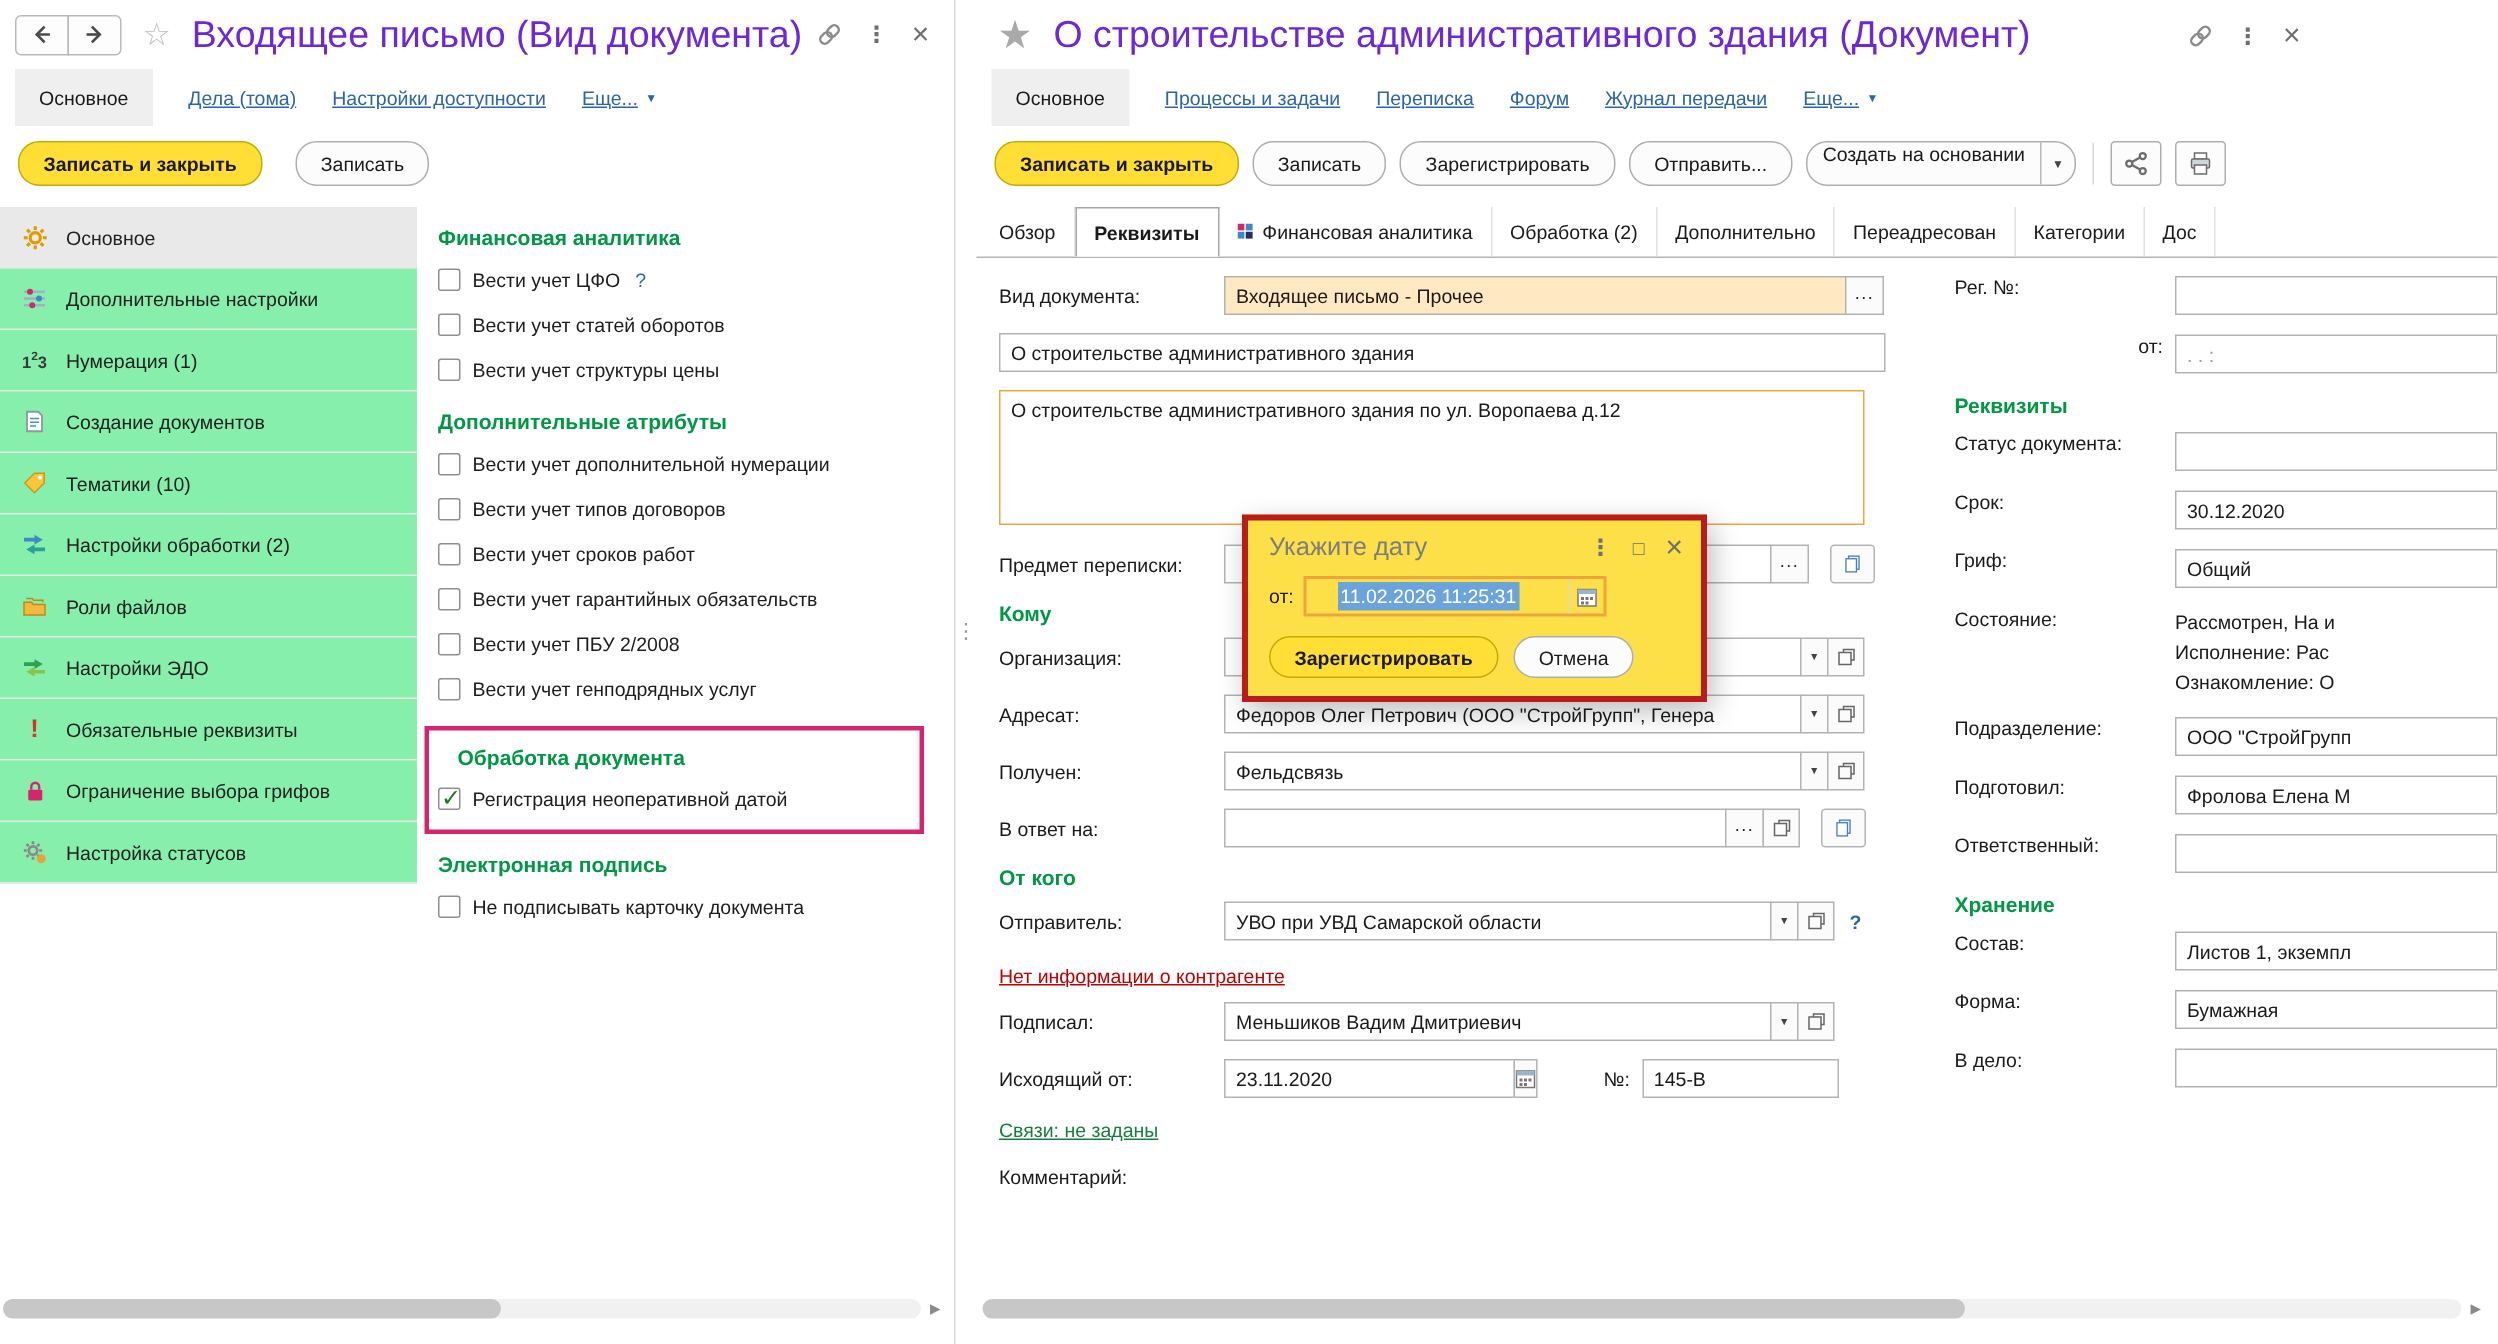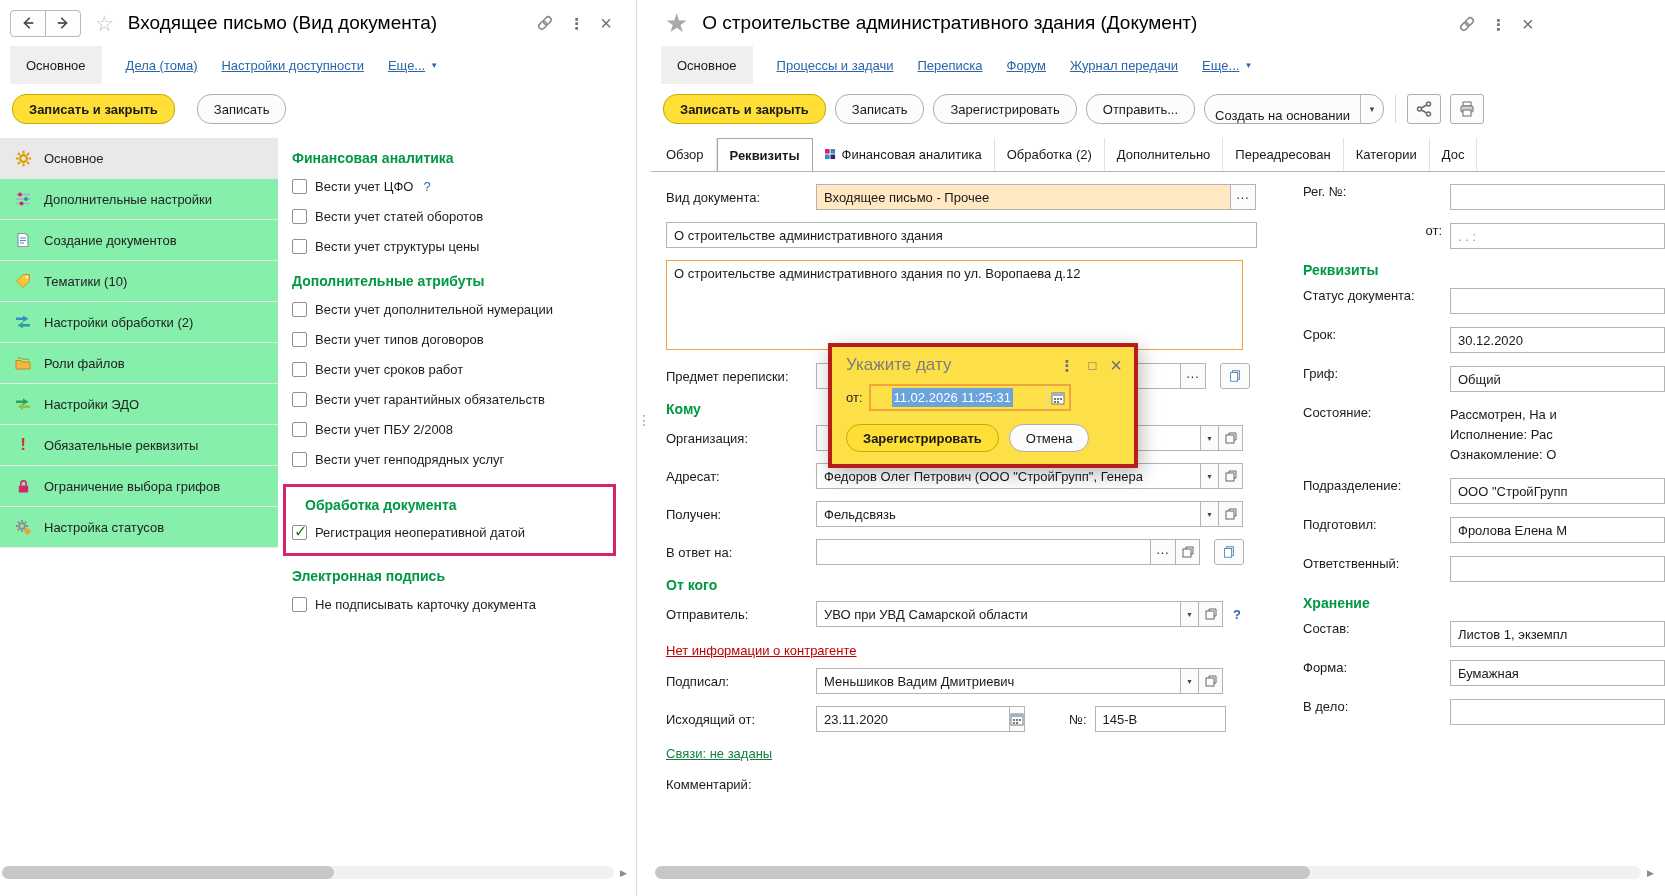"Входящее письмо (Вид документа)" .wtitle { color: #000000 -> #6d28d9; font-size: 19px -> 25px }
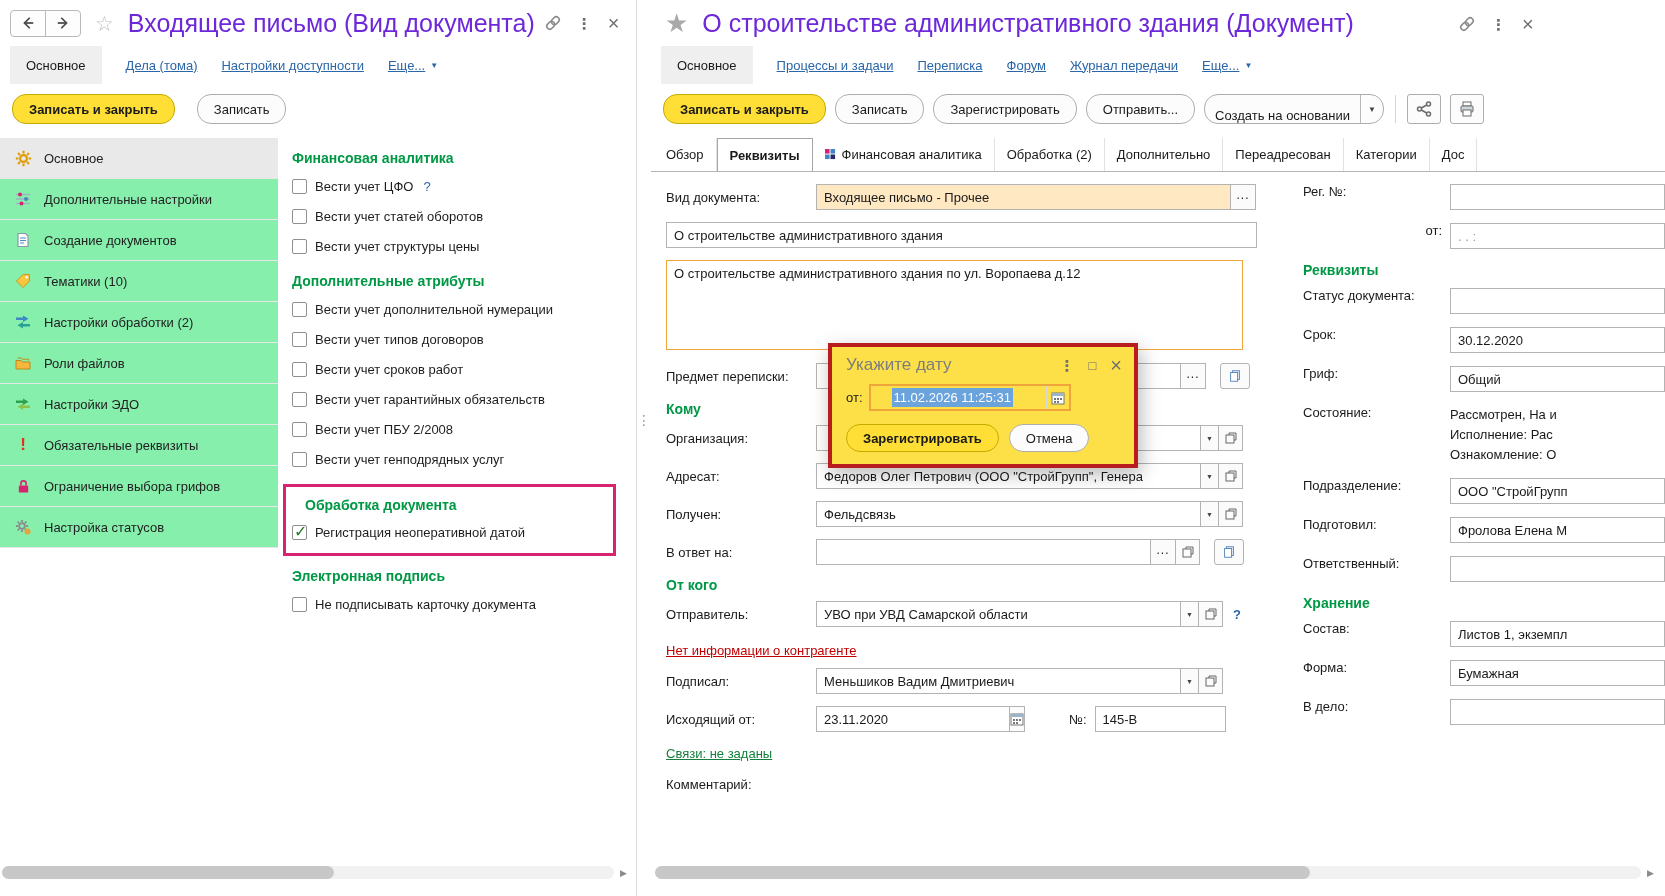"Создать на основании" .btn.split { align-items: flex-end -> flex-start }
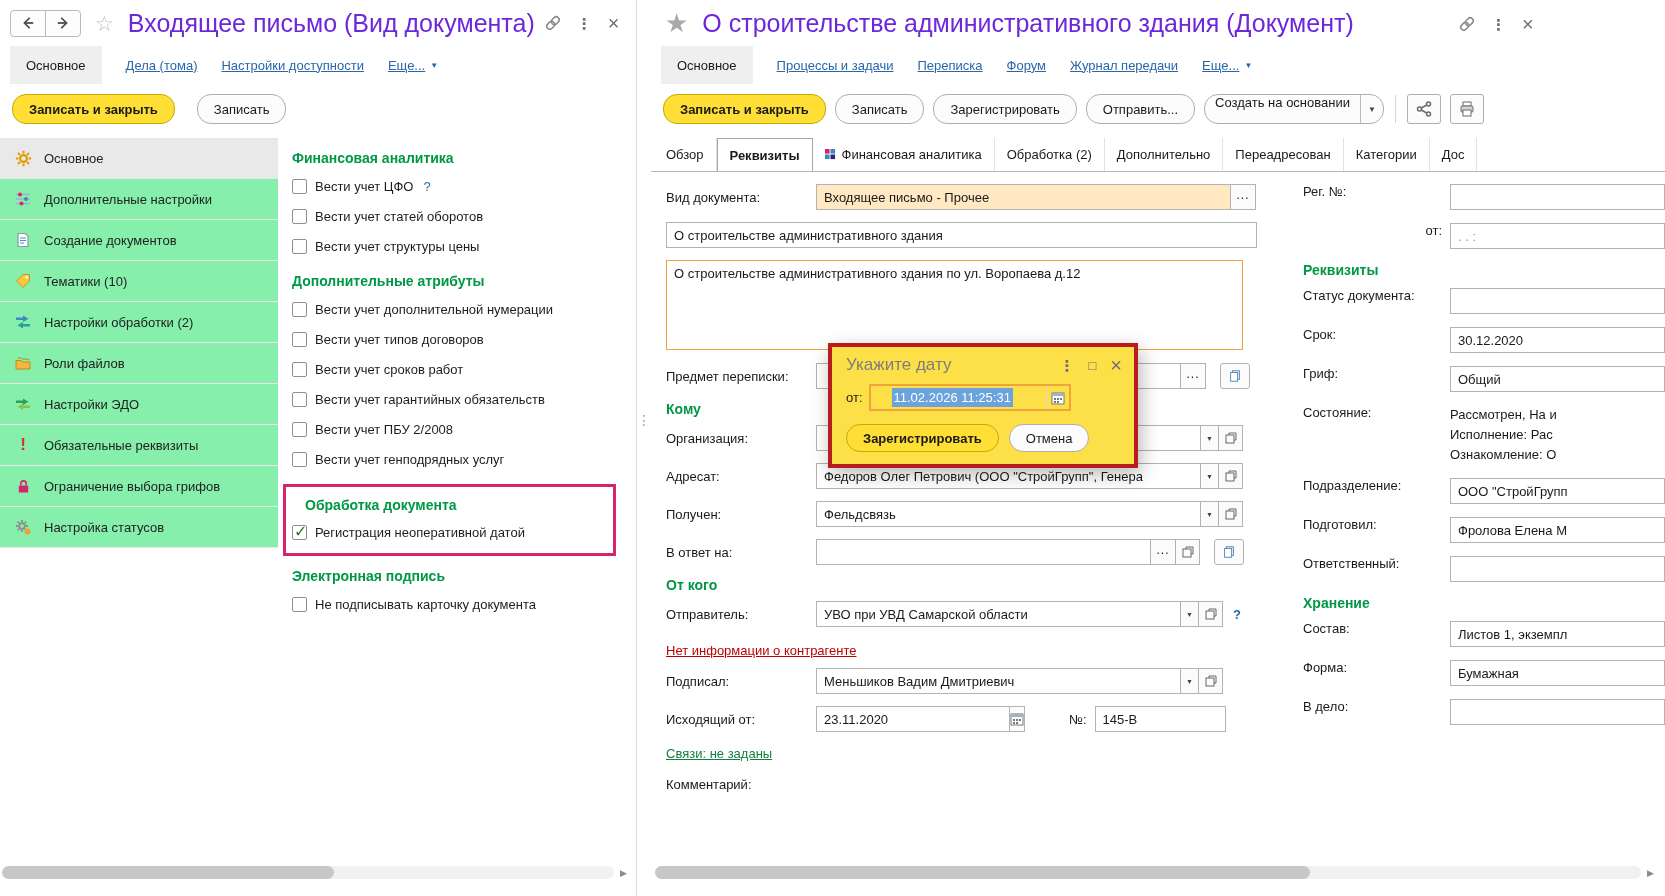"123" div.sbi { html: none -> <div> <span> <span>1<i>2</i>3</span> </span> <span>Нумерация (1)</span> </div> }
